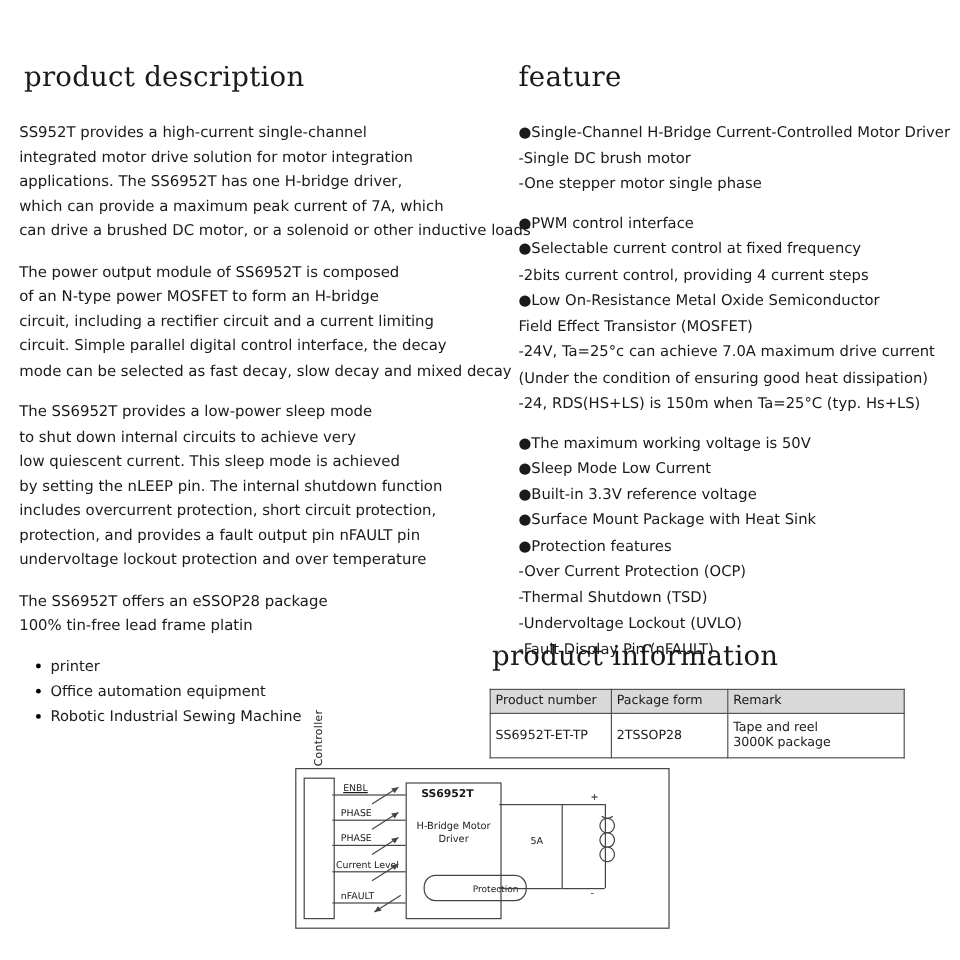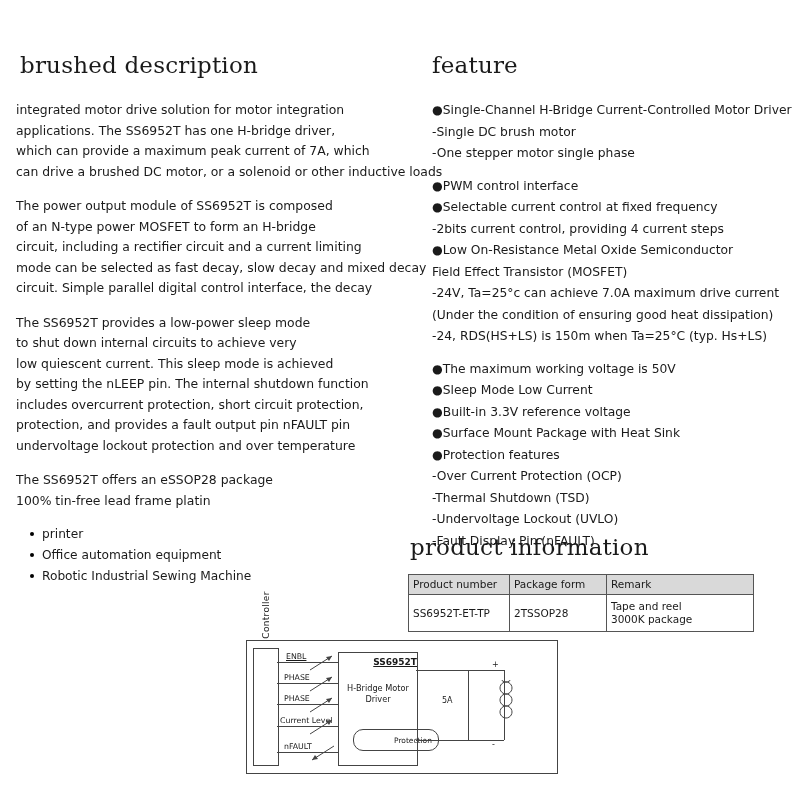"brushed description" div.section-heading { text: brushed -> product }
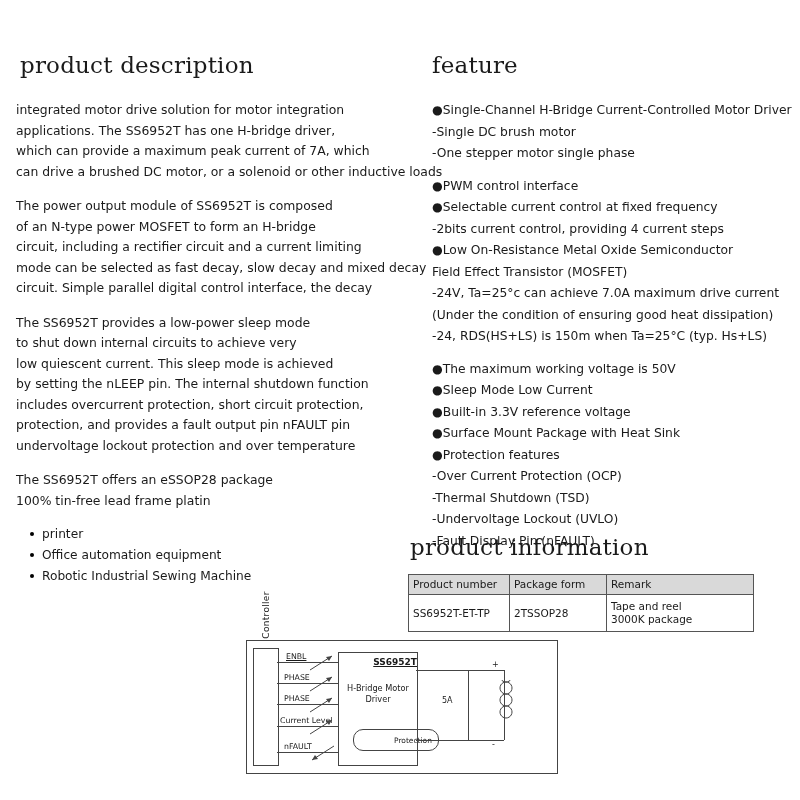"SS952T provides a high-current" div { html: none -> <div>SS952T provides a high-current single-channel</div> }
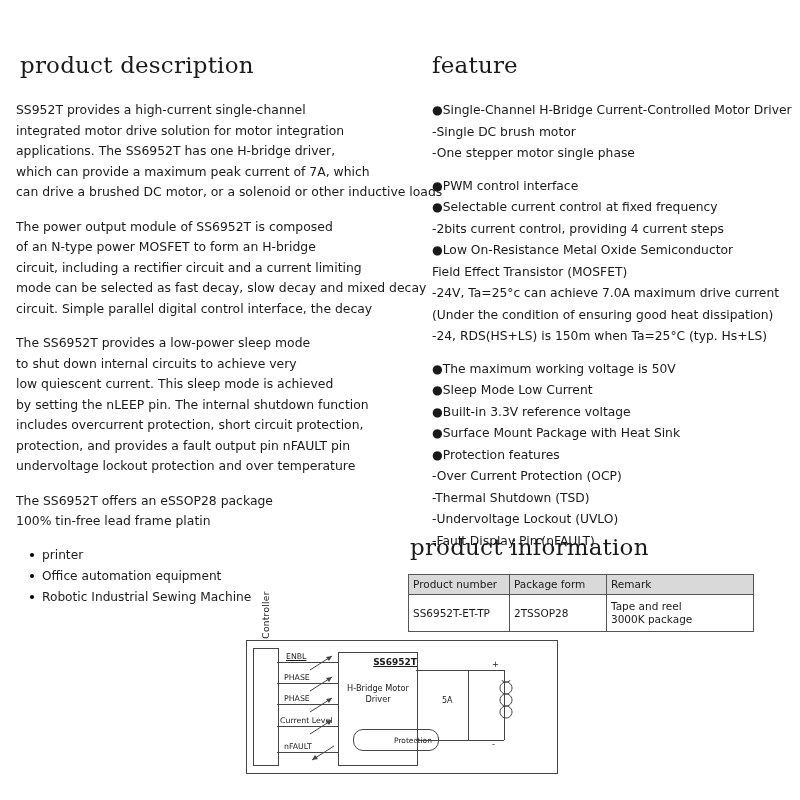"mode can be selected as" div { order: before "circuit. Simple parallel digital control" -> after "circuit. Simple parallel digital control" }
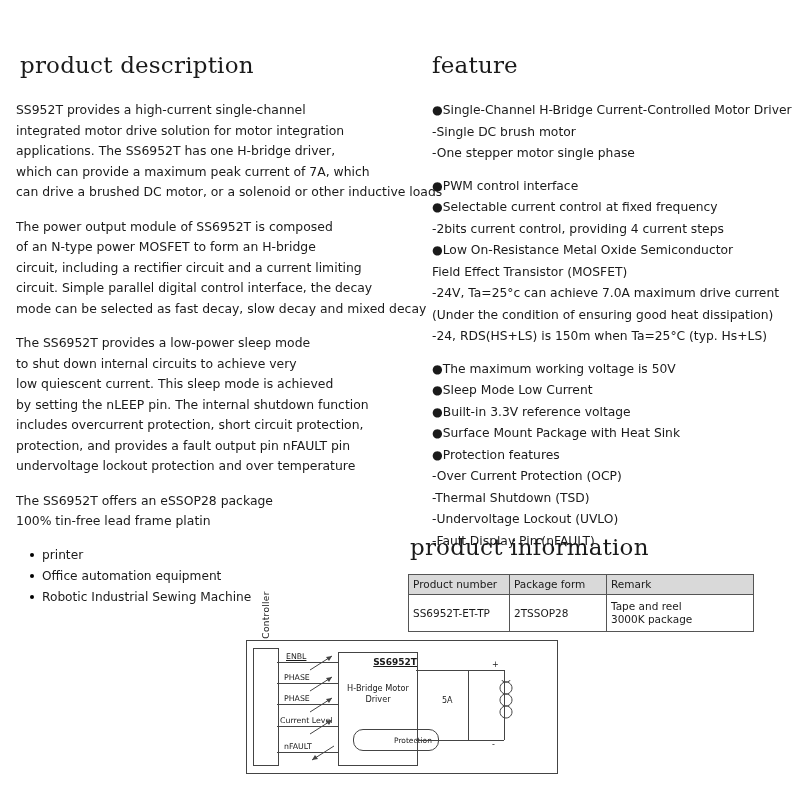"SS6952T" .driver-title { left: 0 -> 12px; text-align: right -> left; text-decoration: underline -> none }
